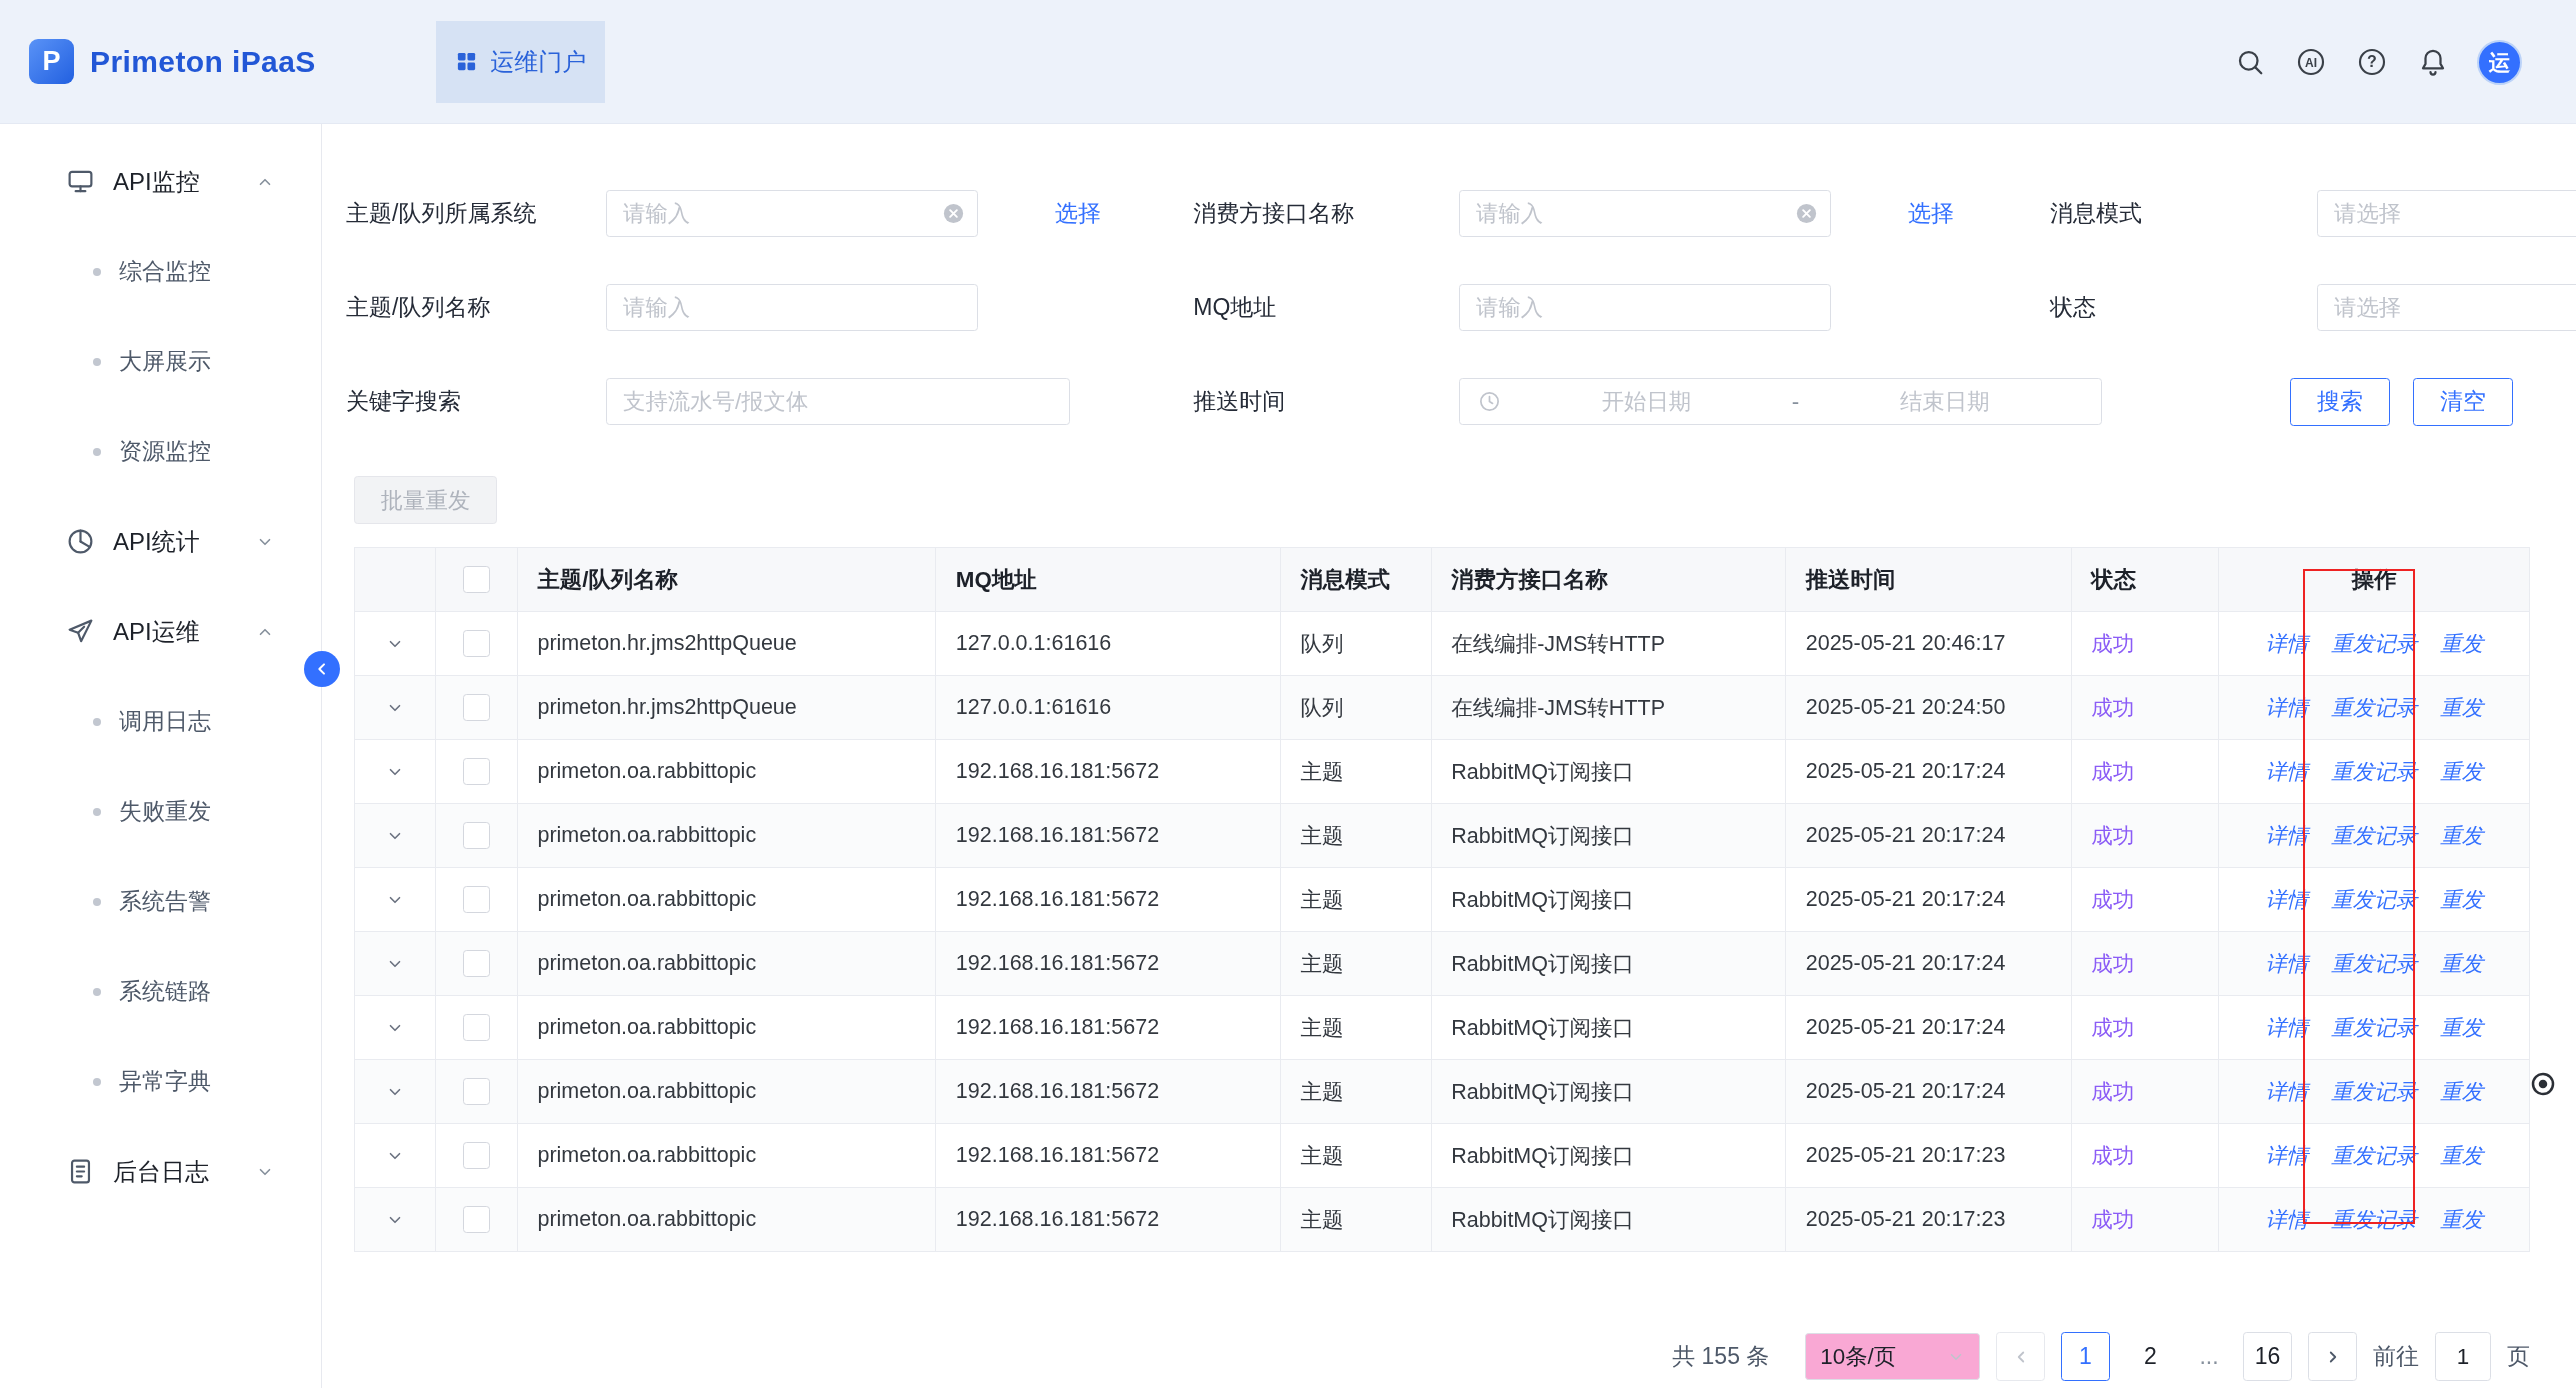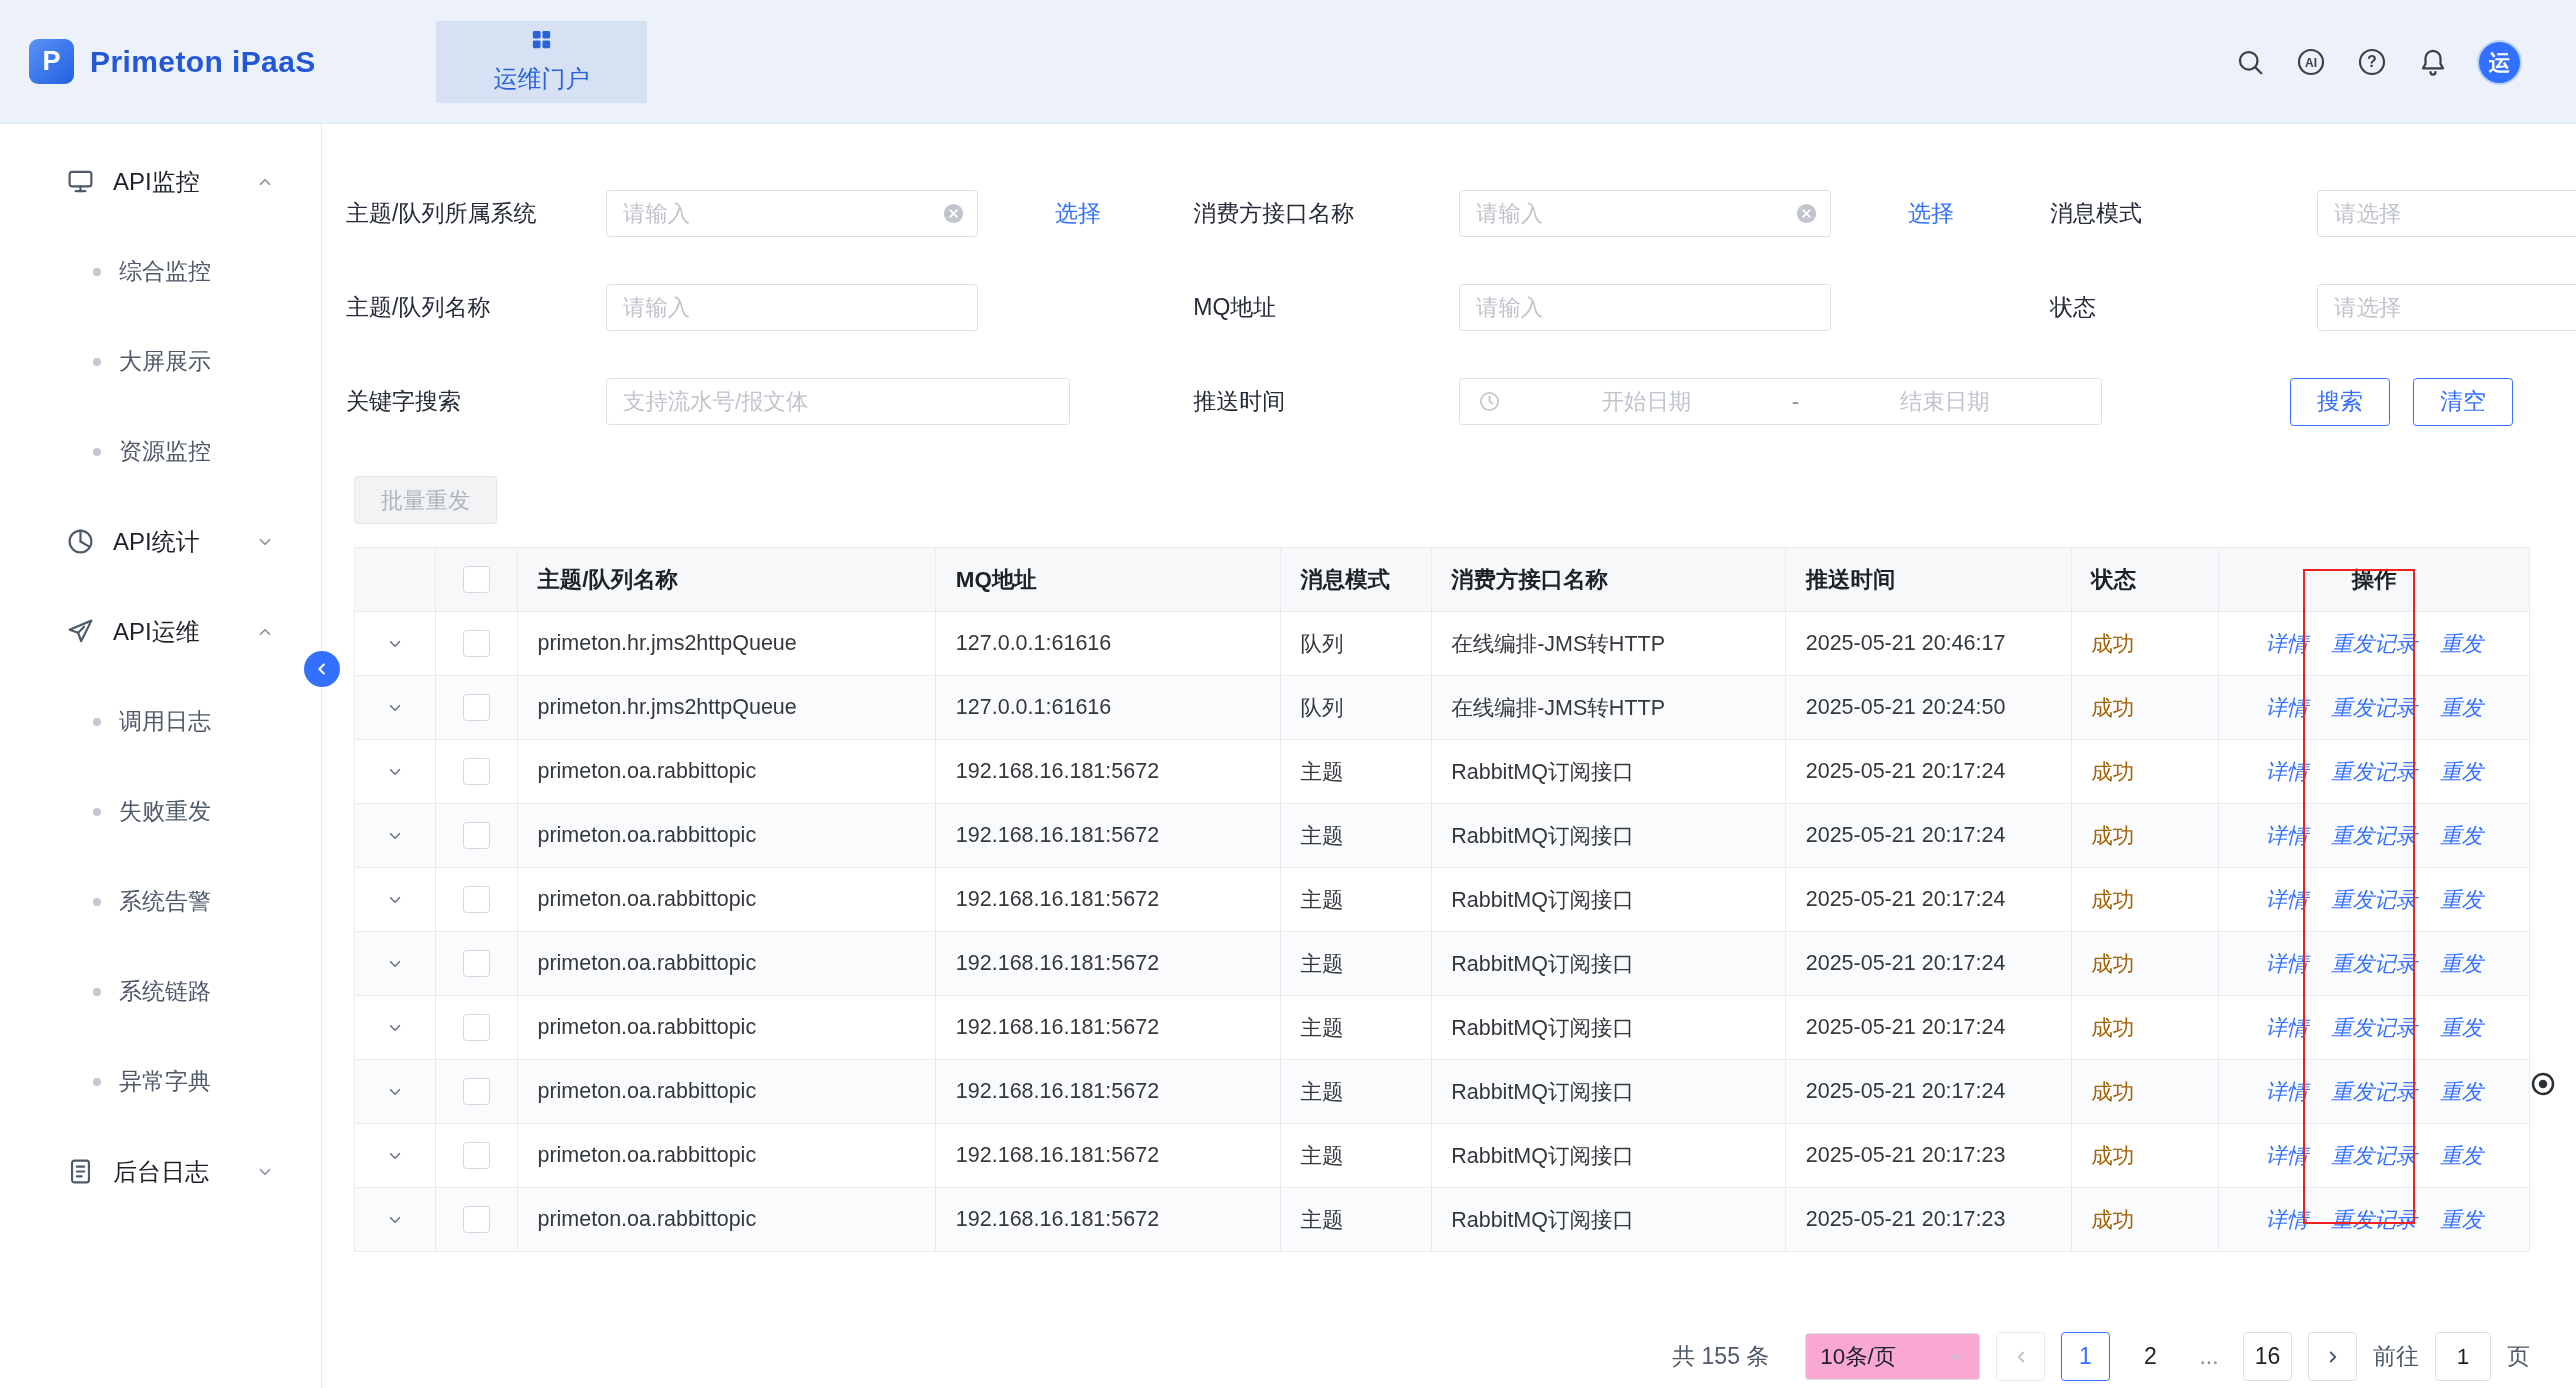"运维门户" .portal-tab { flex-direction: column -> none; width: 211px -> 169px }
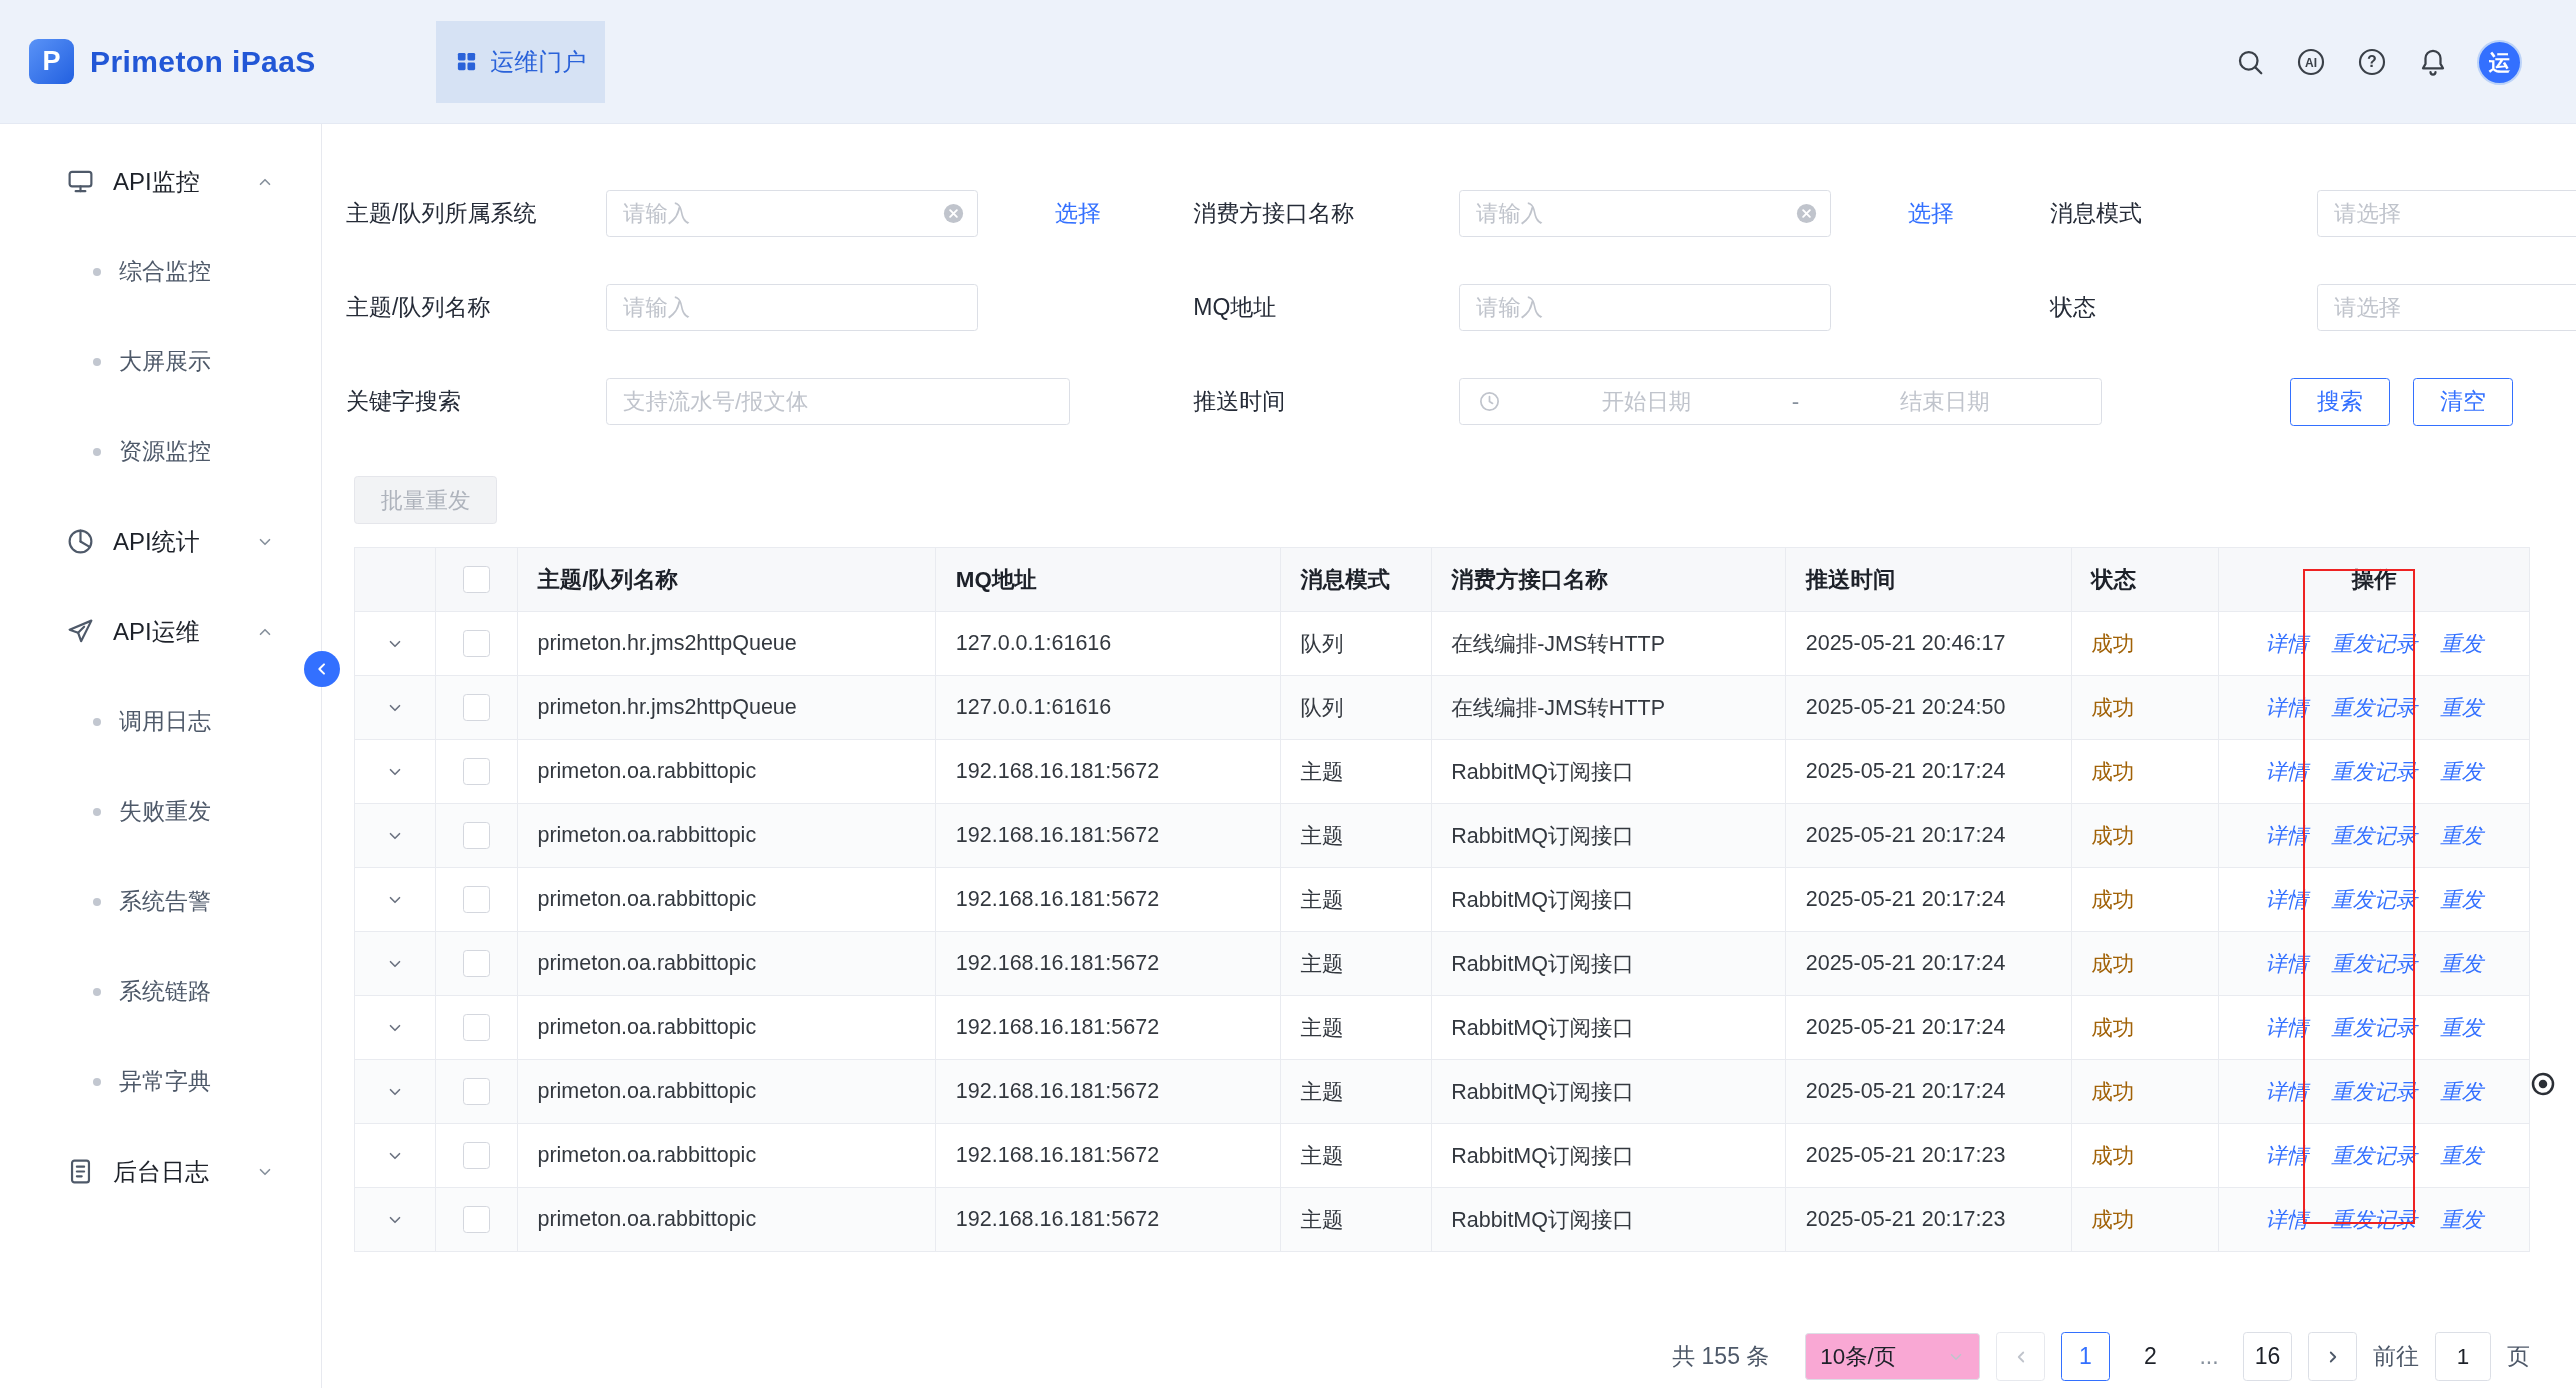"成功" .status-ok { color: #a16207 -> #8b5cf6 }
